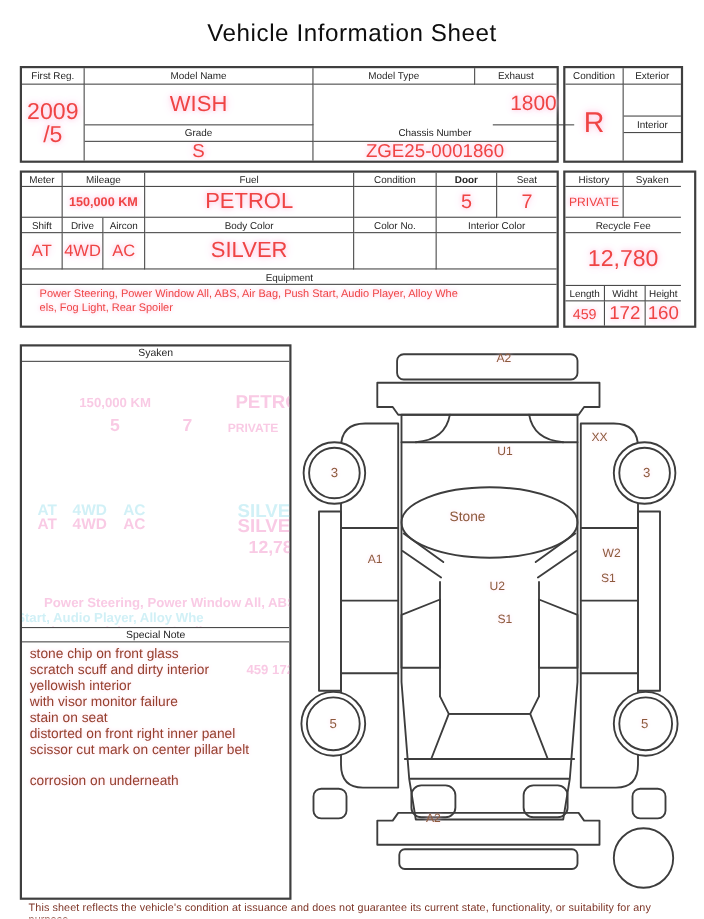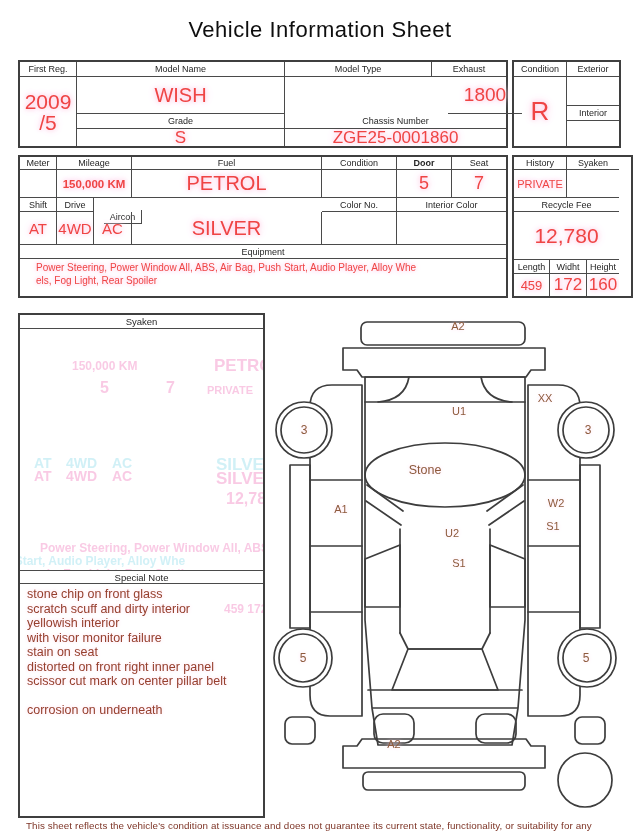"Aircon" div.cell { left: 84px -> 74px; margin-top: 12px -> none }
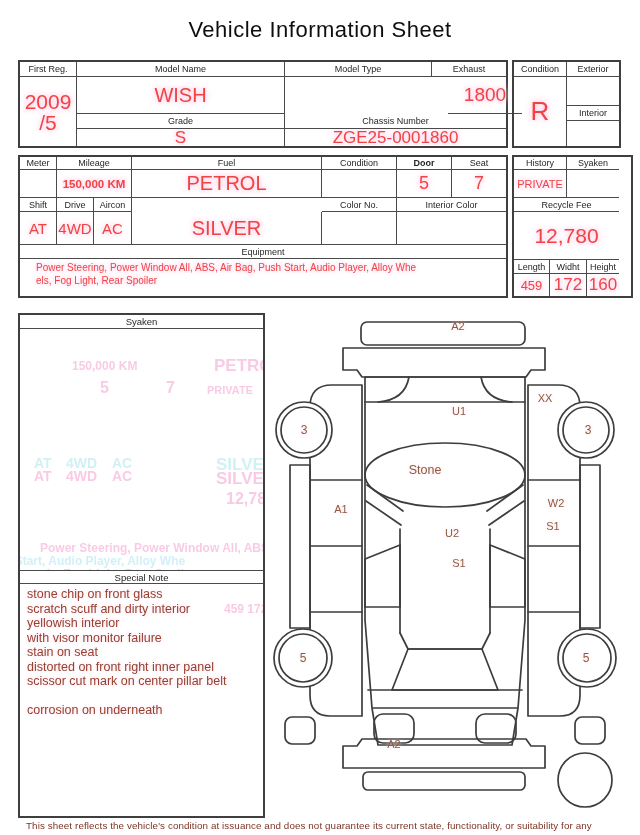"Body Color" div.cell { html: none -> <div>Body Color</div> }
